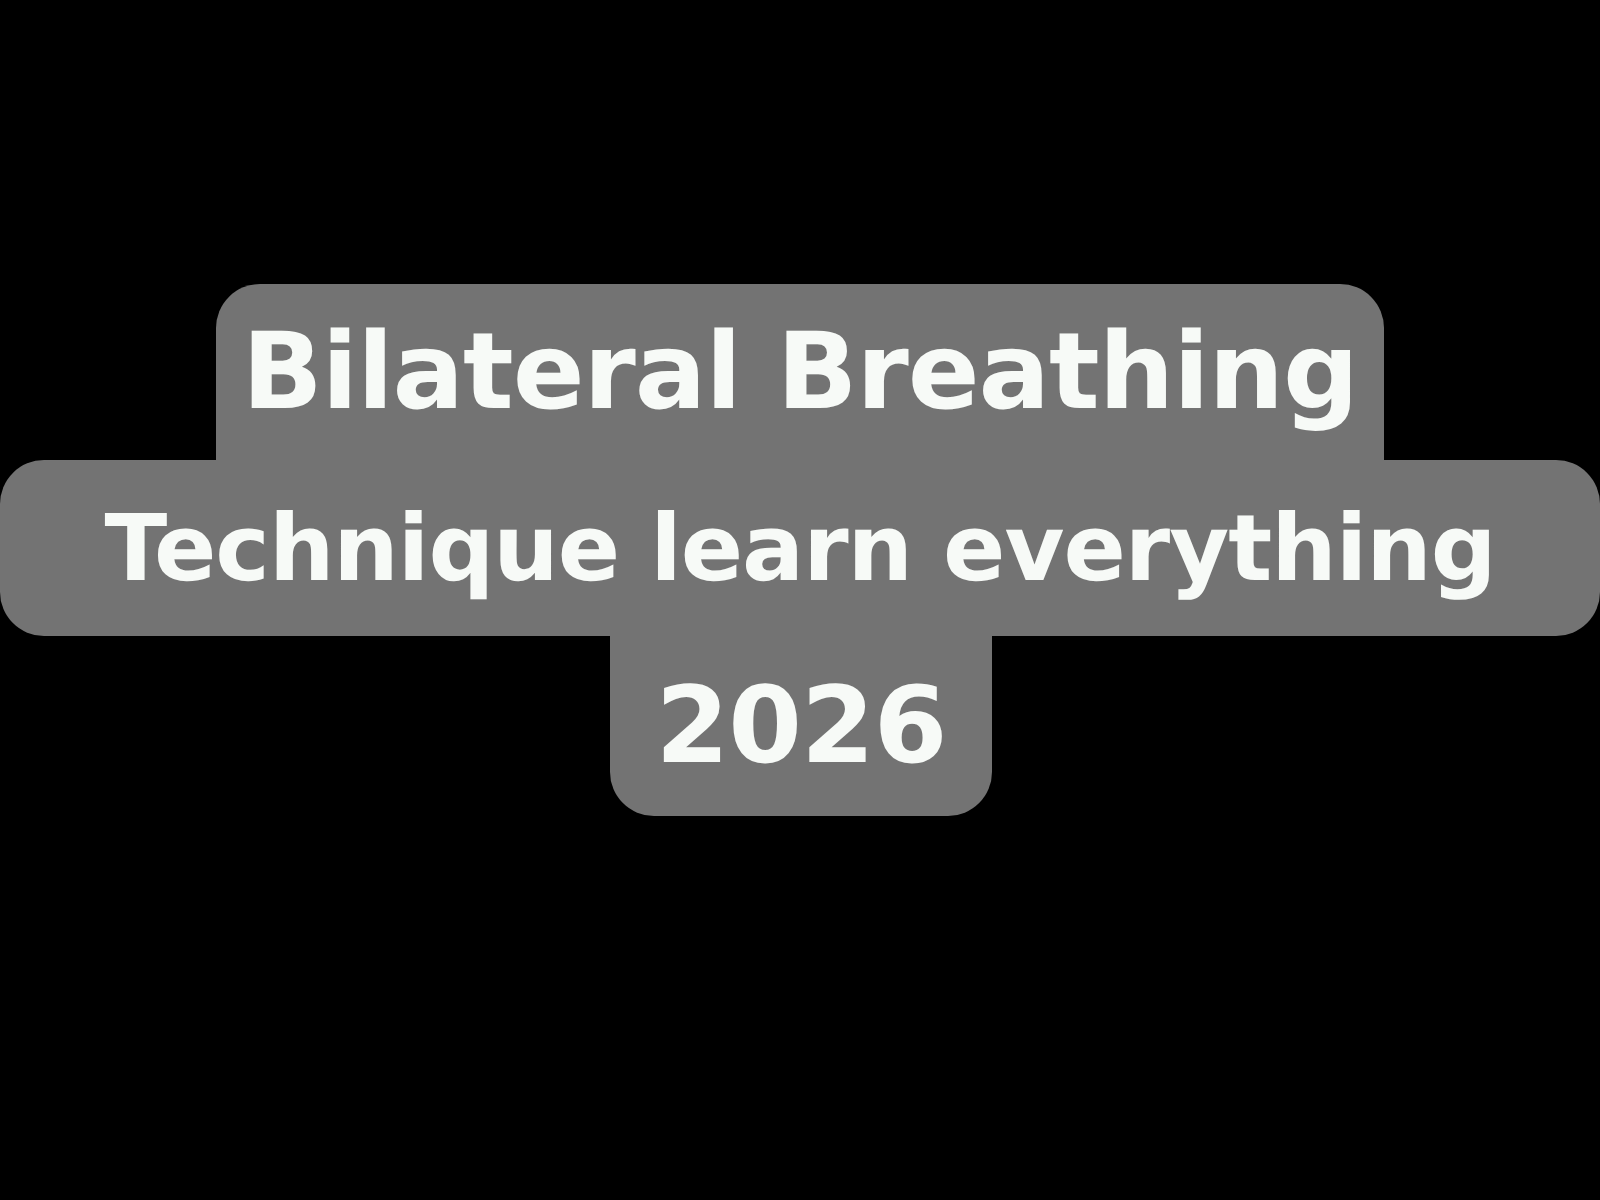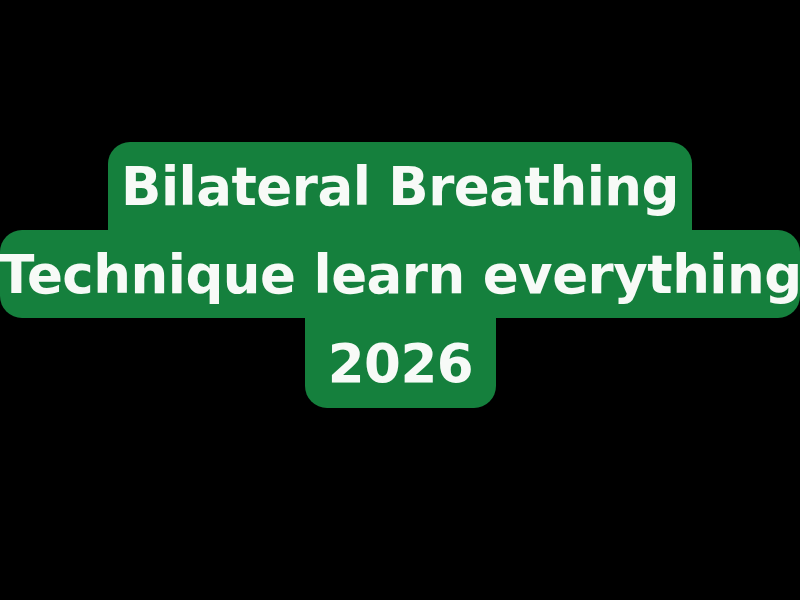"Bilateral Breathing" .line { background: #15803d -> #737373 }
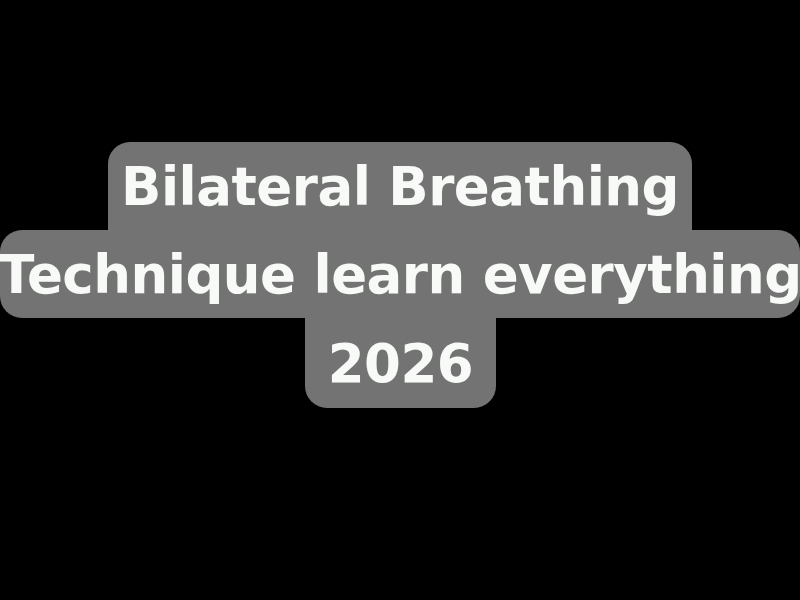"Technique learn everything" .line-2 { font-size: 53px -> 46px }
